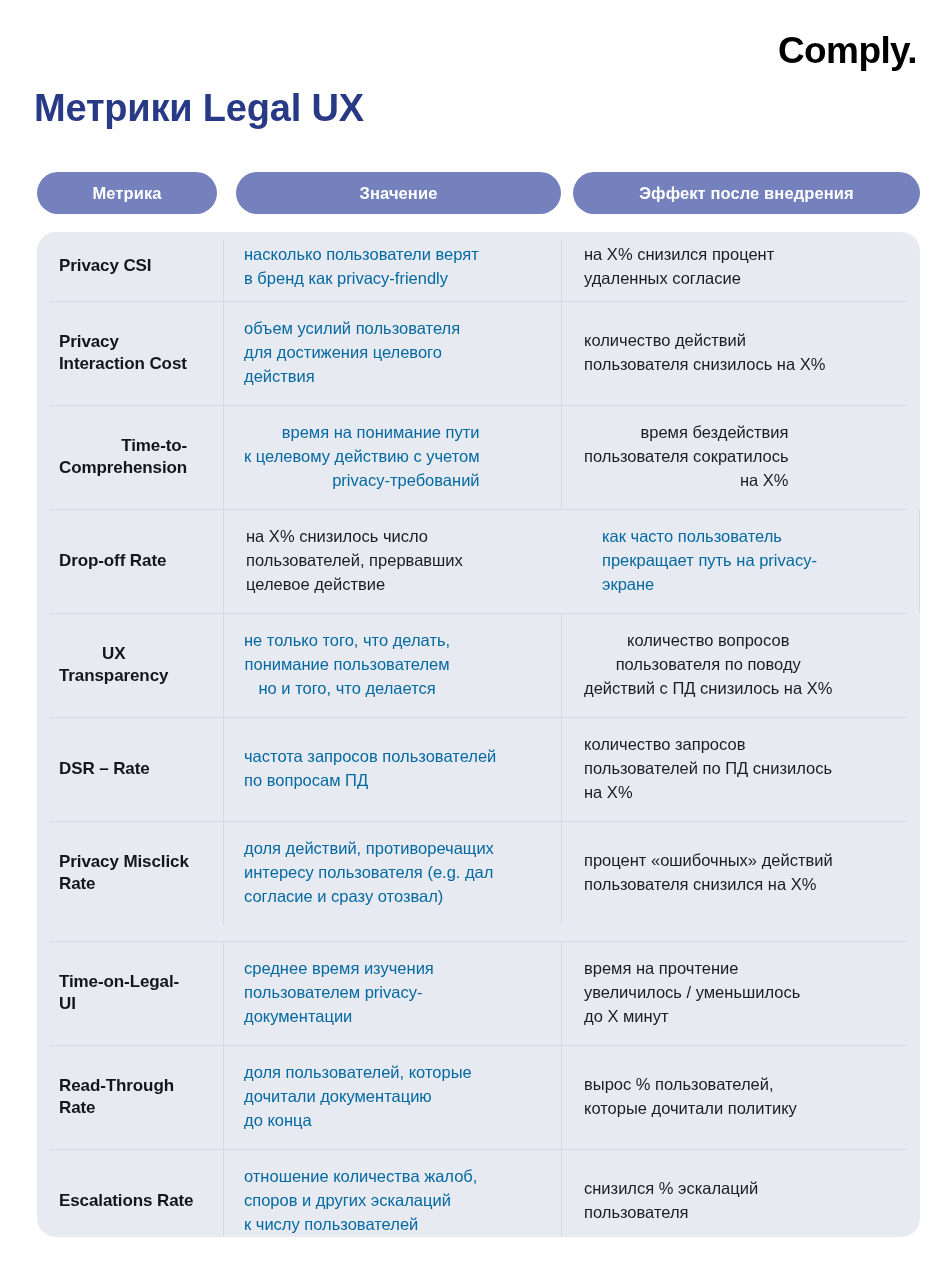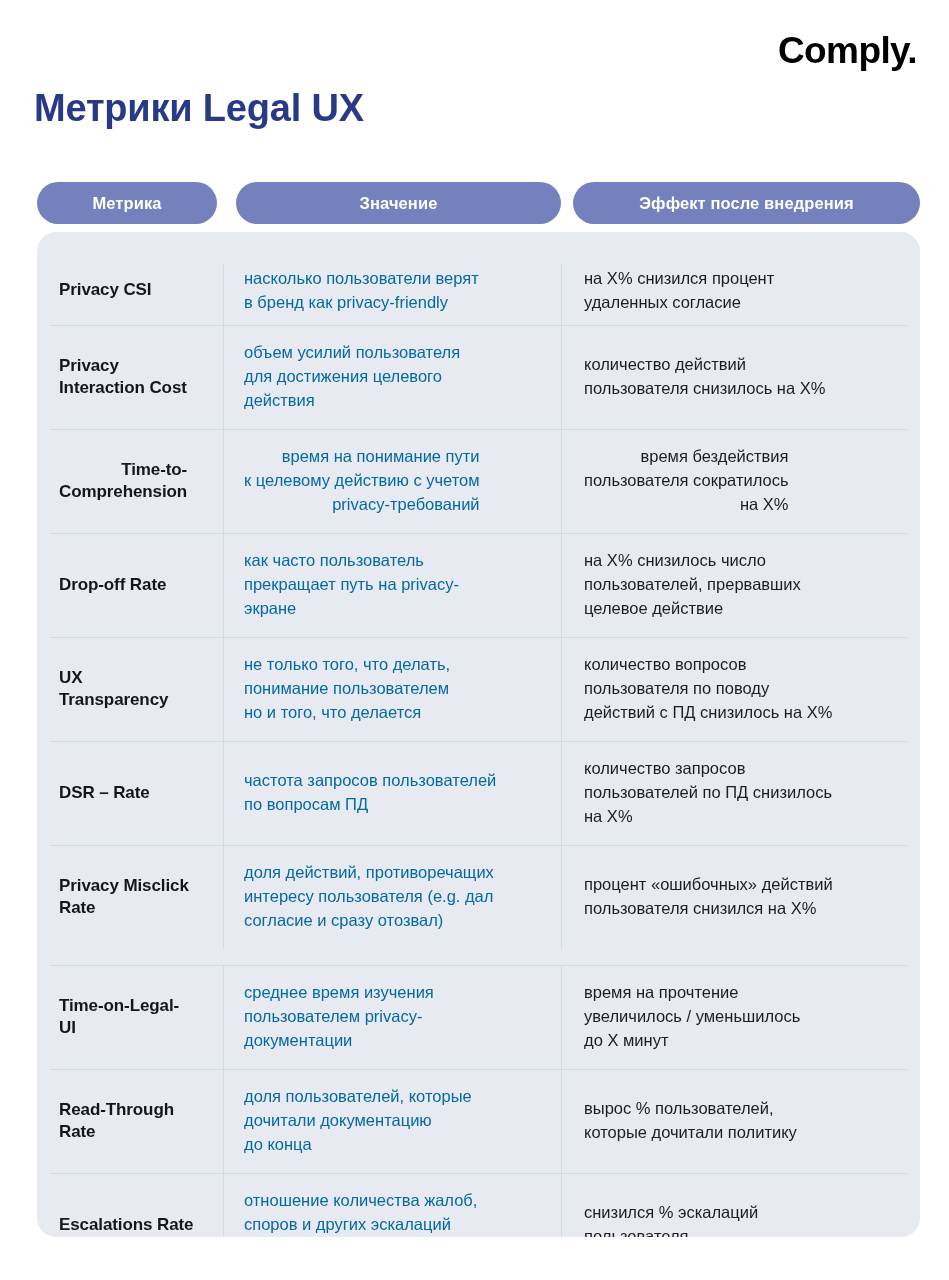"Метрика" .header-row { top: 182px -> 172px }
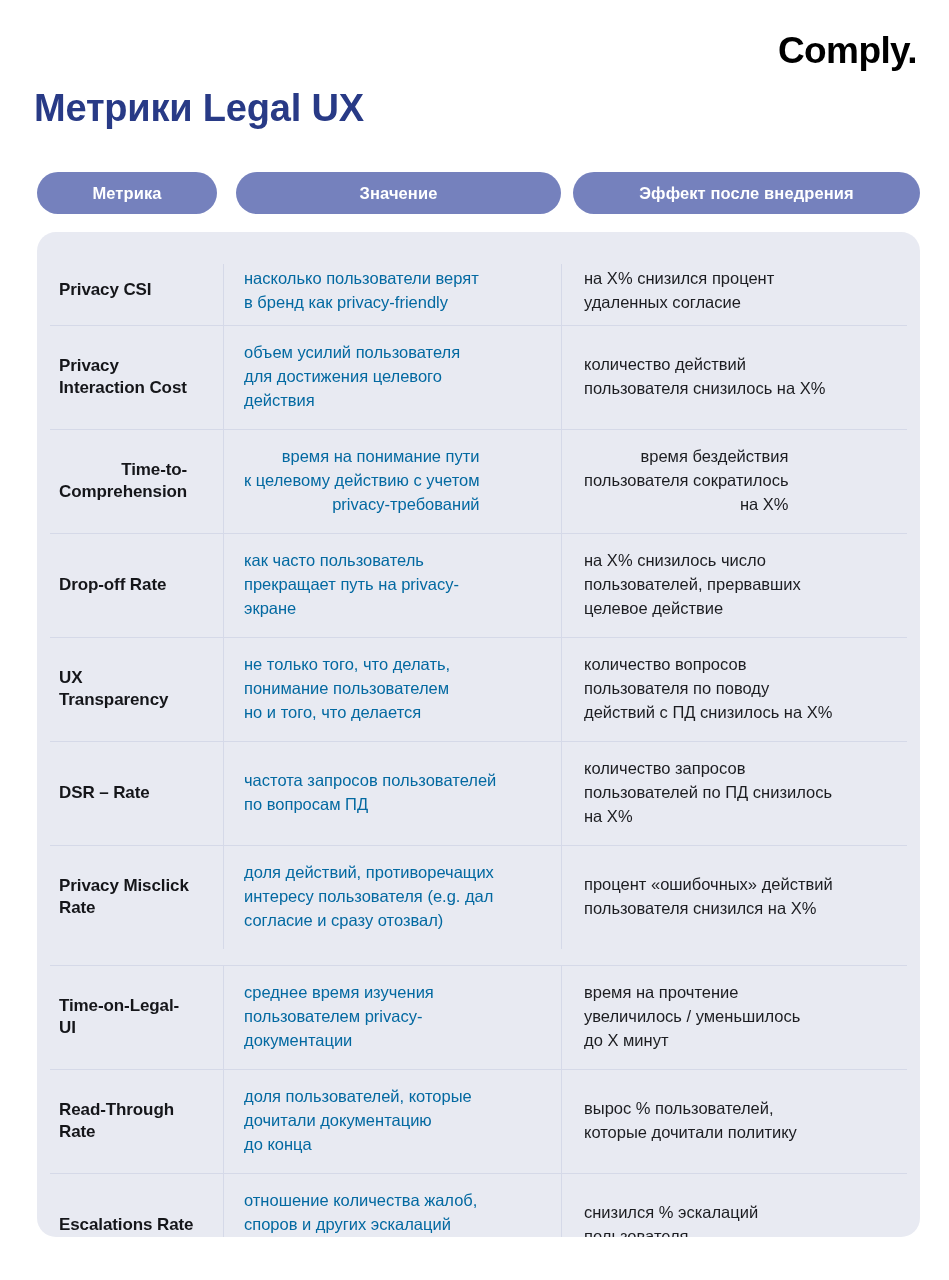"Privacy CSI" div.trow { margin-top: 24px -> none }
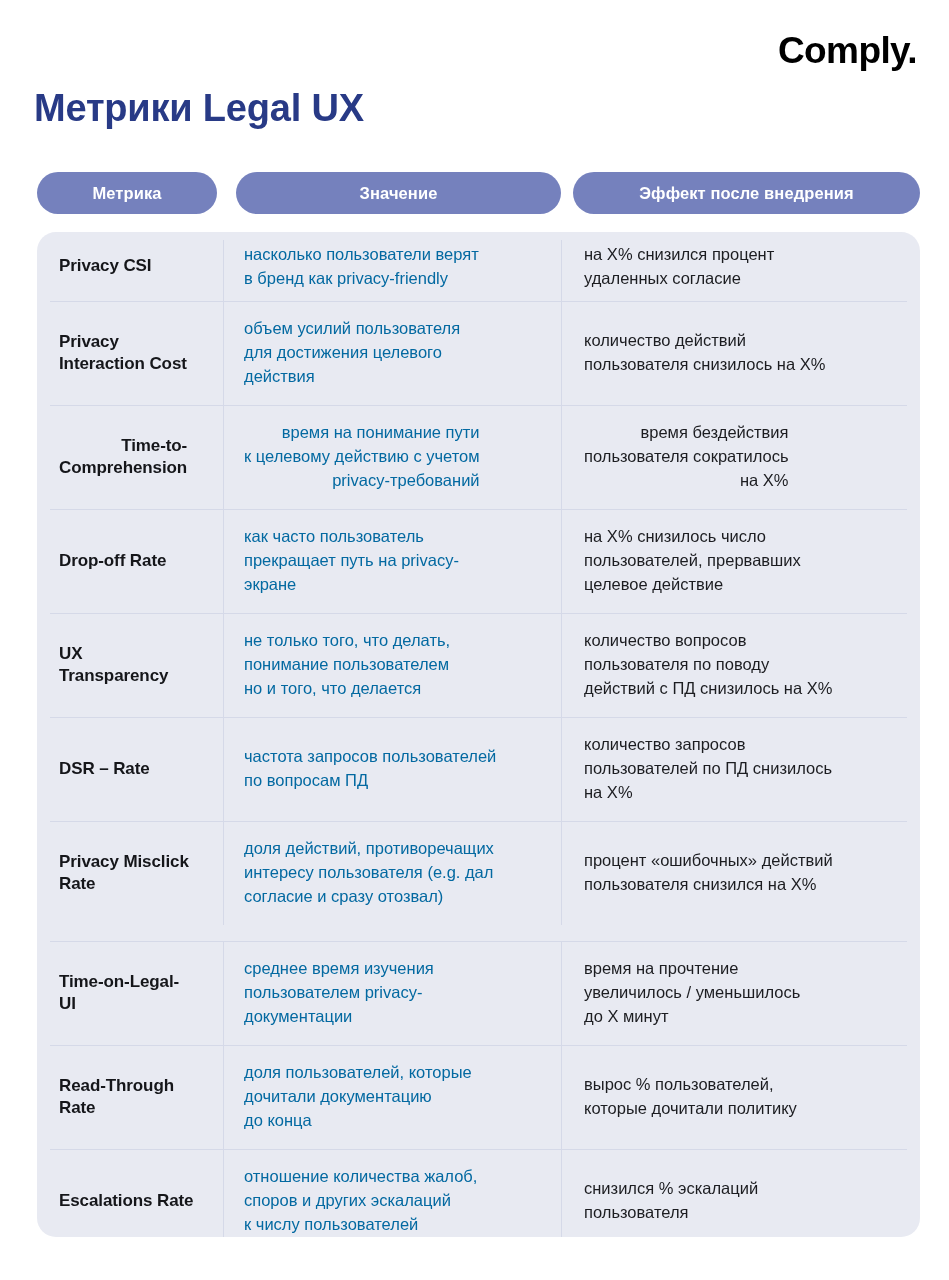"как часто пользователь" div.cell { order: before "на X% снизилось число" -> after "на X% снизилось число" }
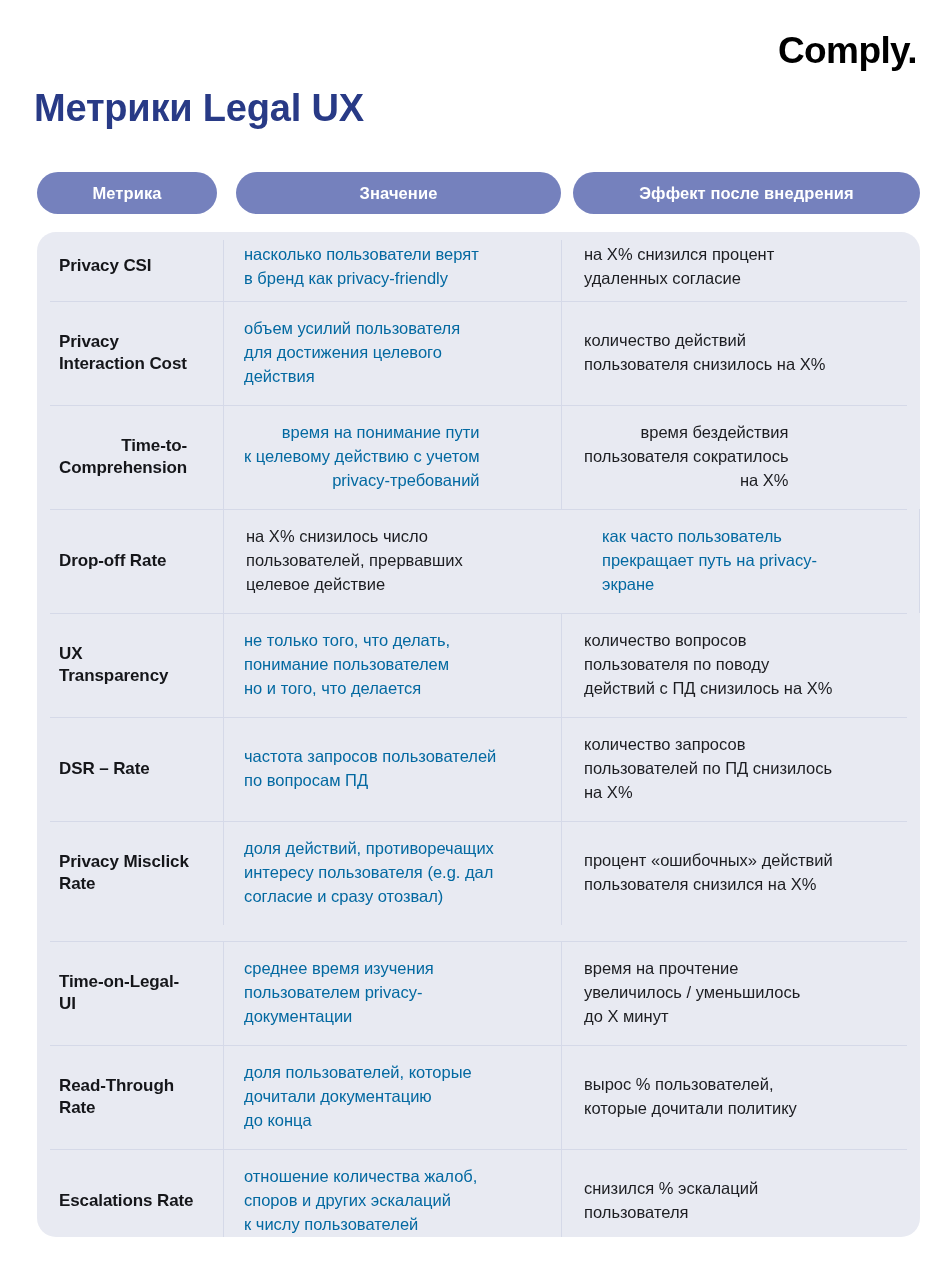"UX" div.trow { text-align: none -> center }
